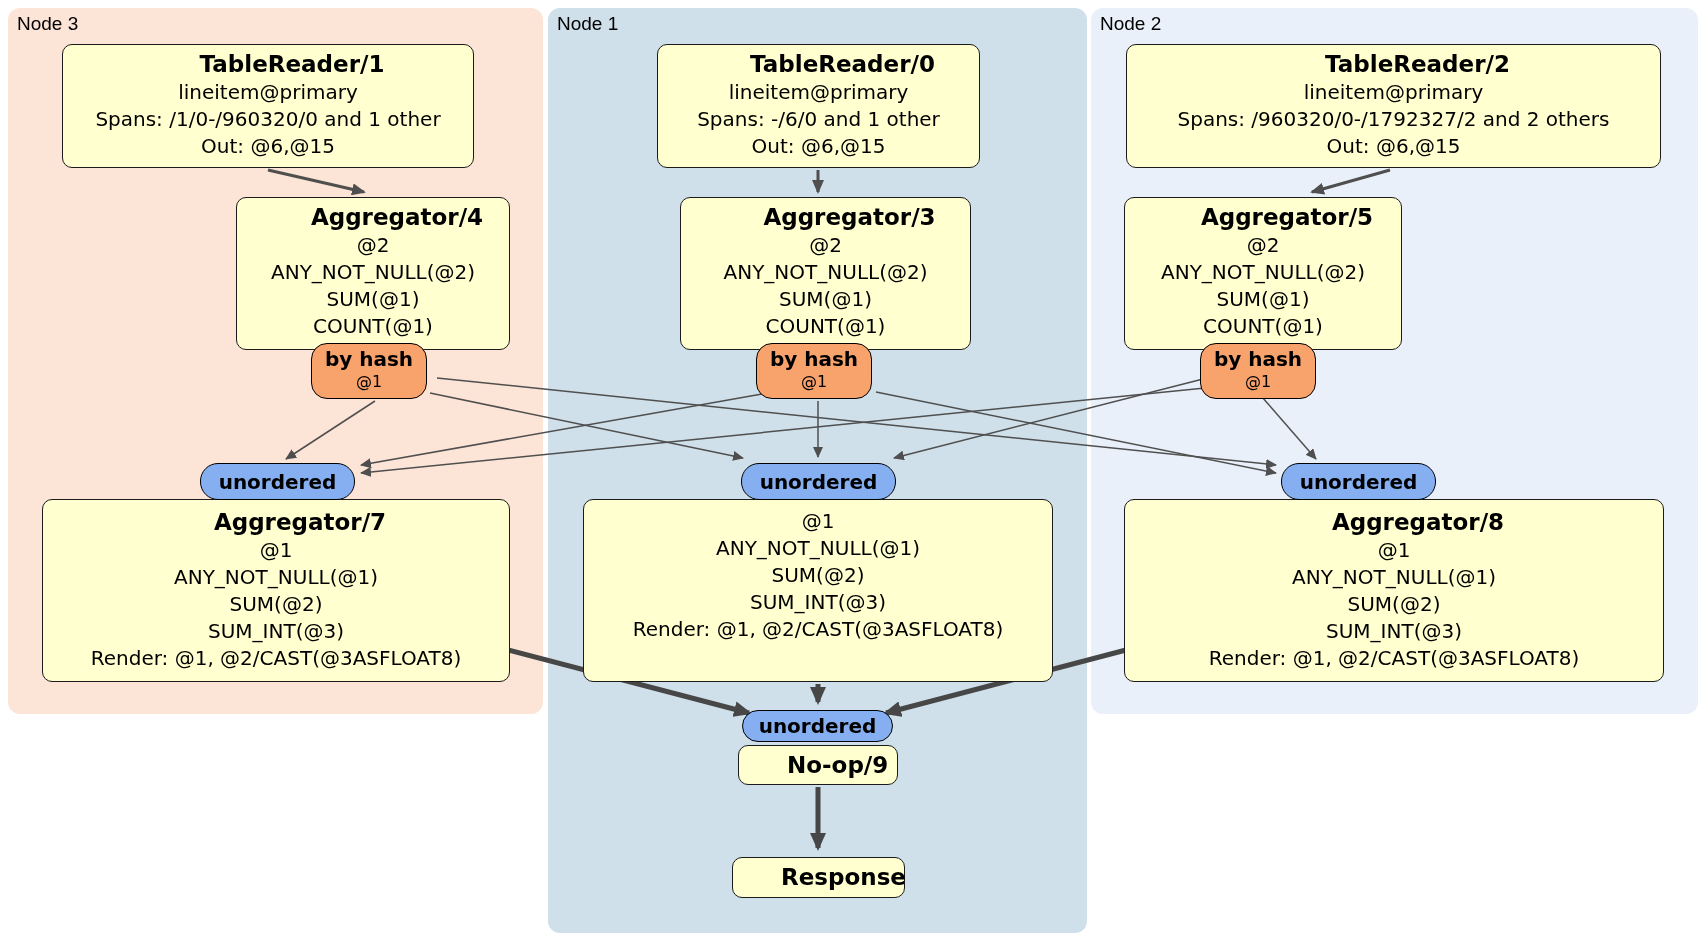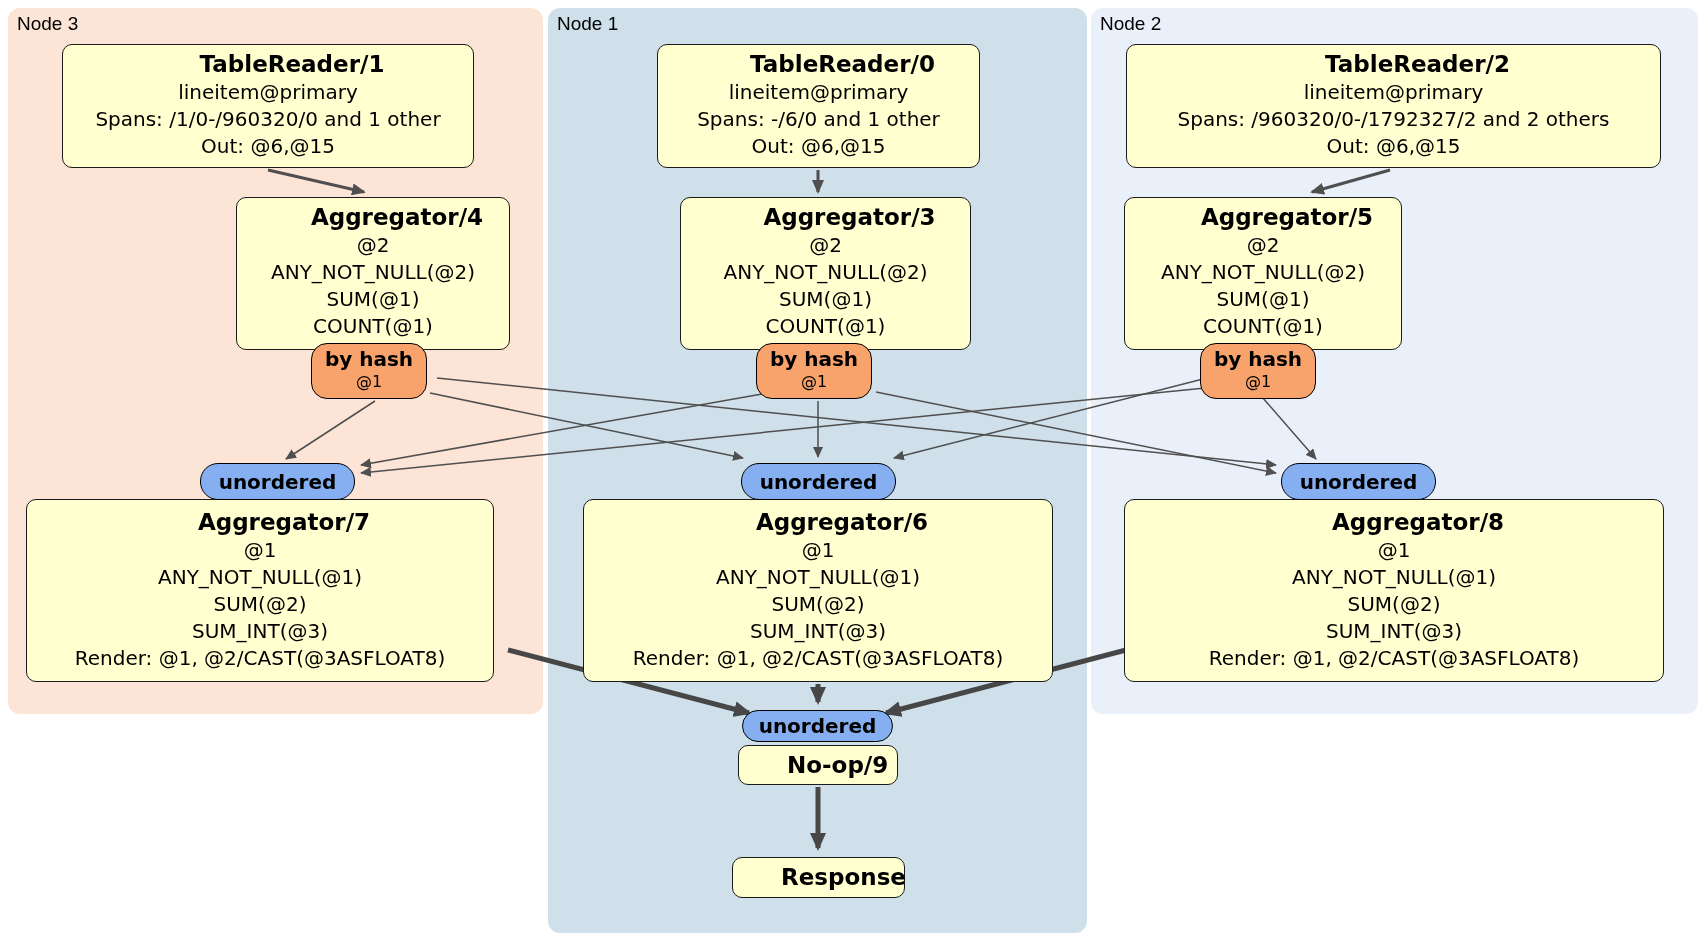"Aggregator/7" div.pbox { left: 26px -> 42px }
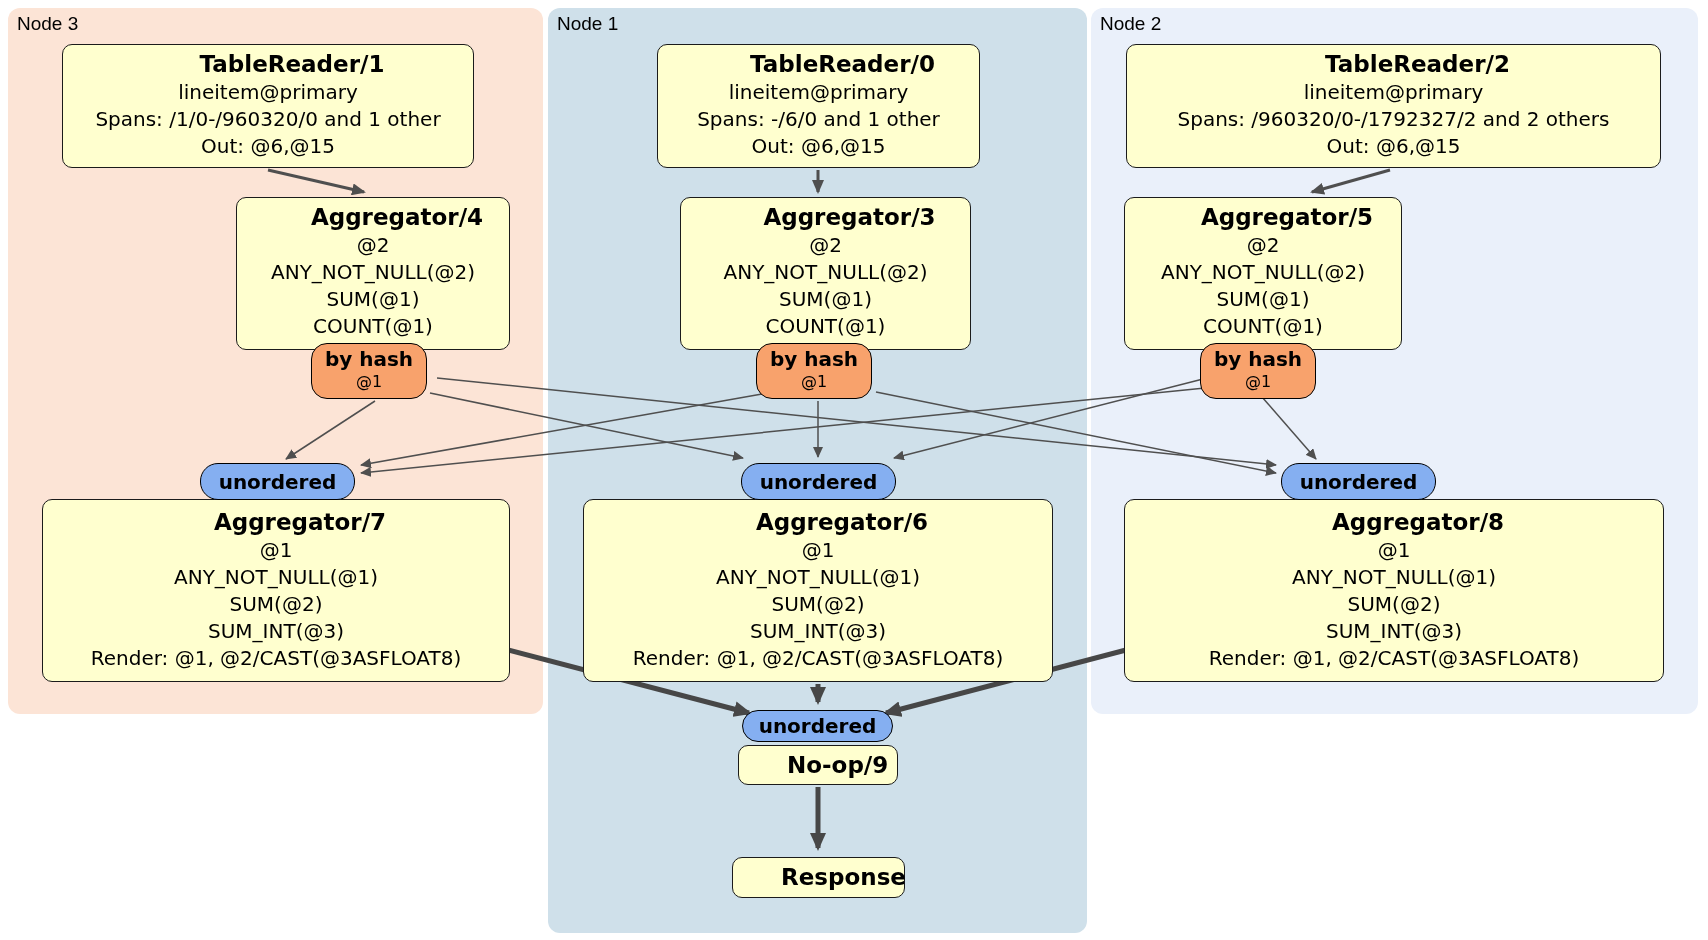"Aggregator/6" div.t { html: <div>Aggregator/6</div> -> none }
